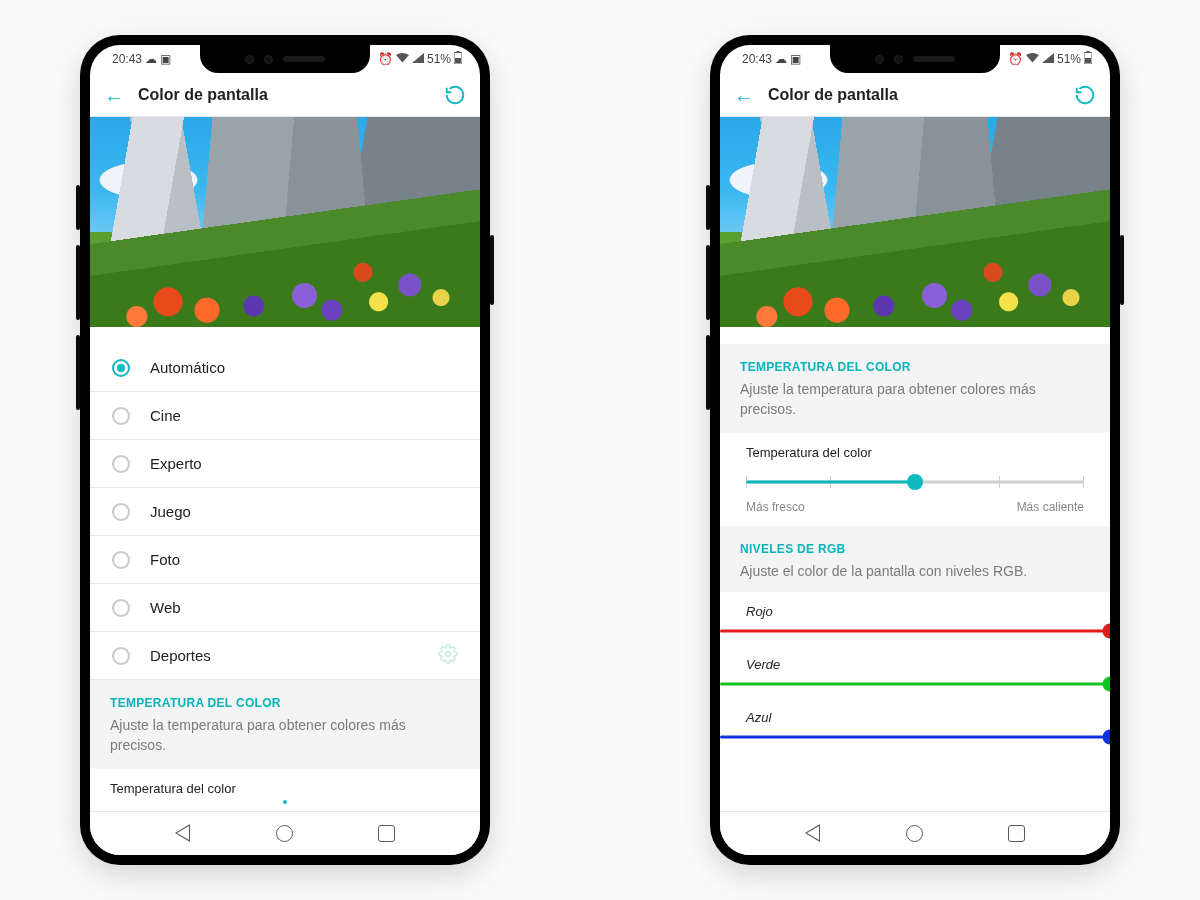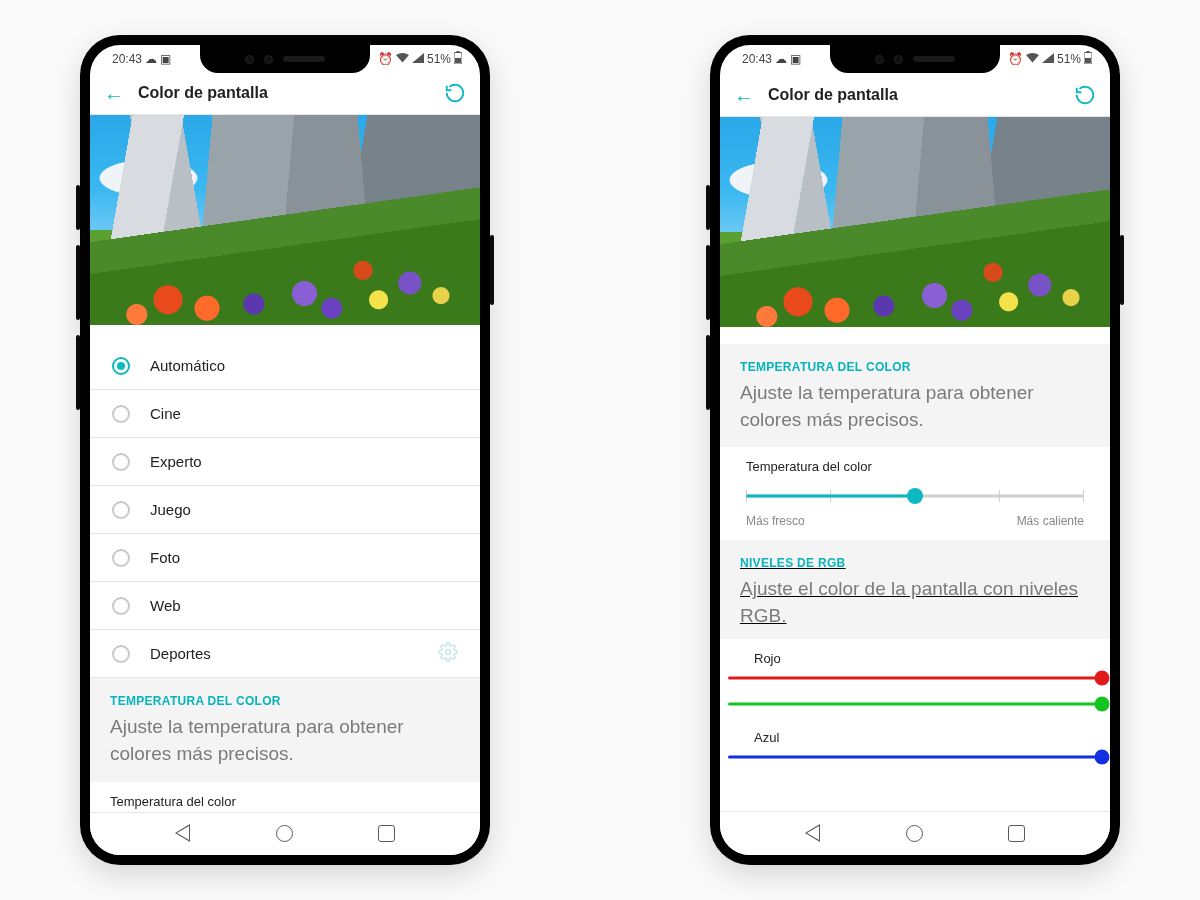"Ajuste la temperatura para obtener" .section-desc { font-size: 19px -> 14px }
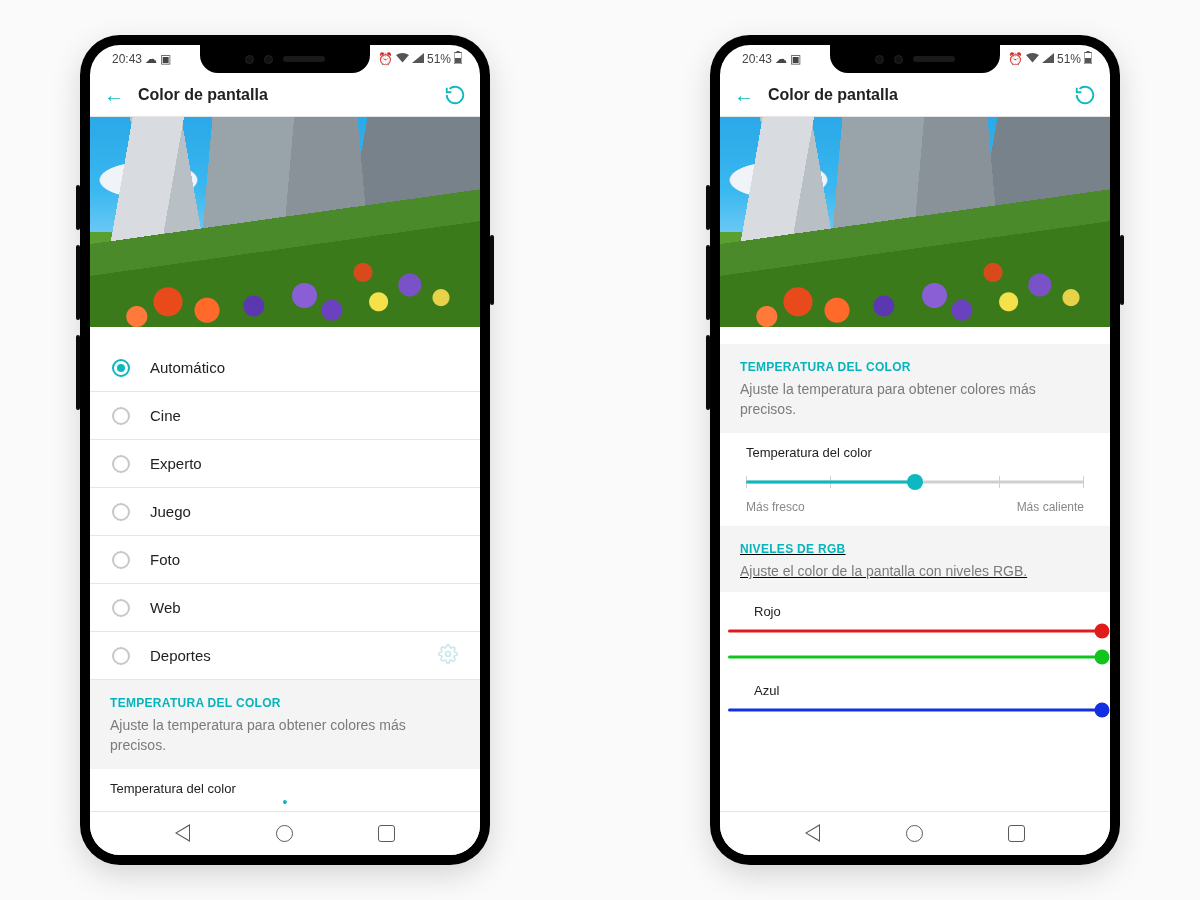"NIVELES DE RGB" div.section { text-decoration: underline -> none }
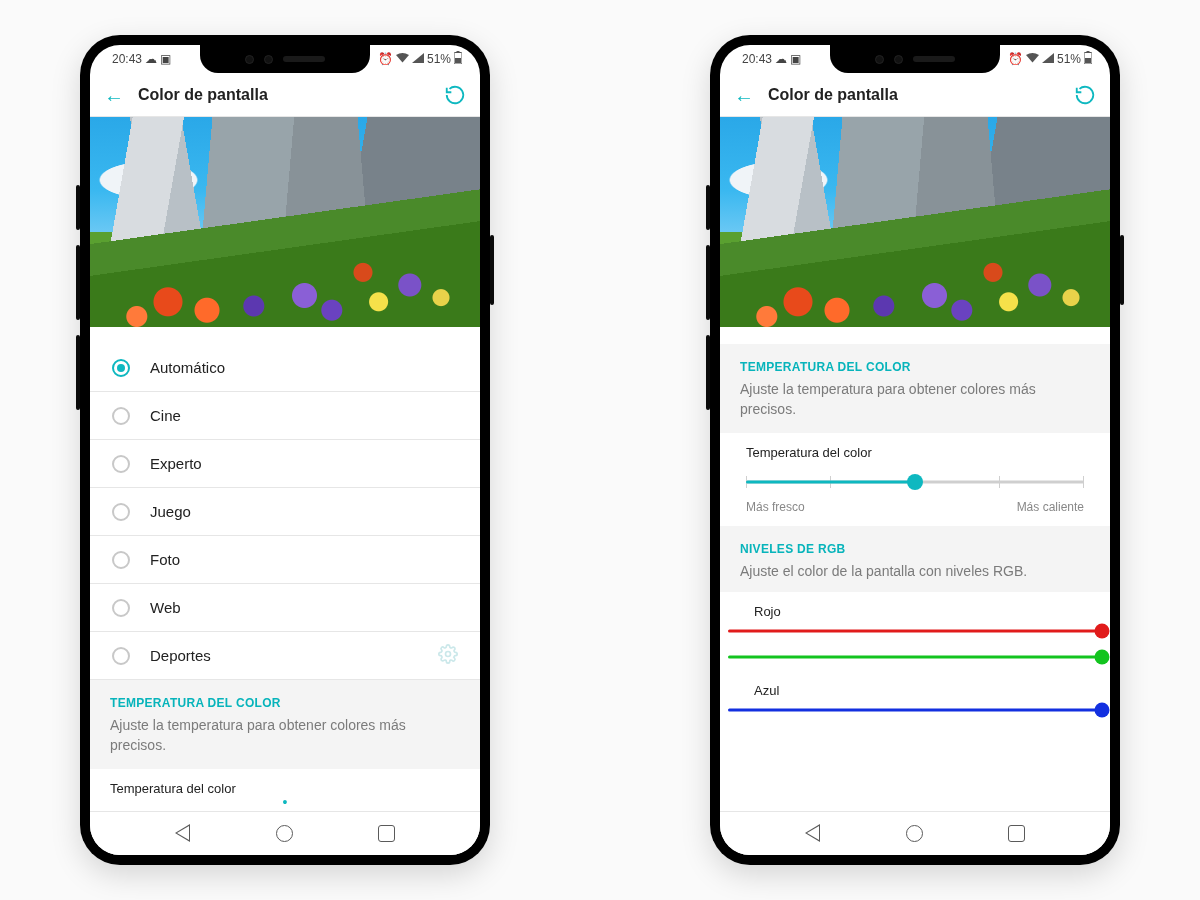"Rojo" .rgb-wrap { font-style: none -> italic; padding: 2px 8px 4px -> 2px 0 4px }
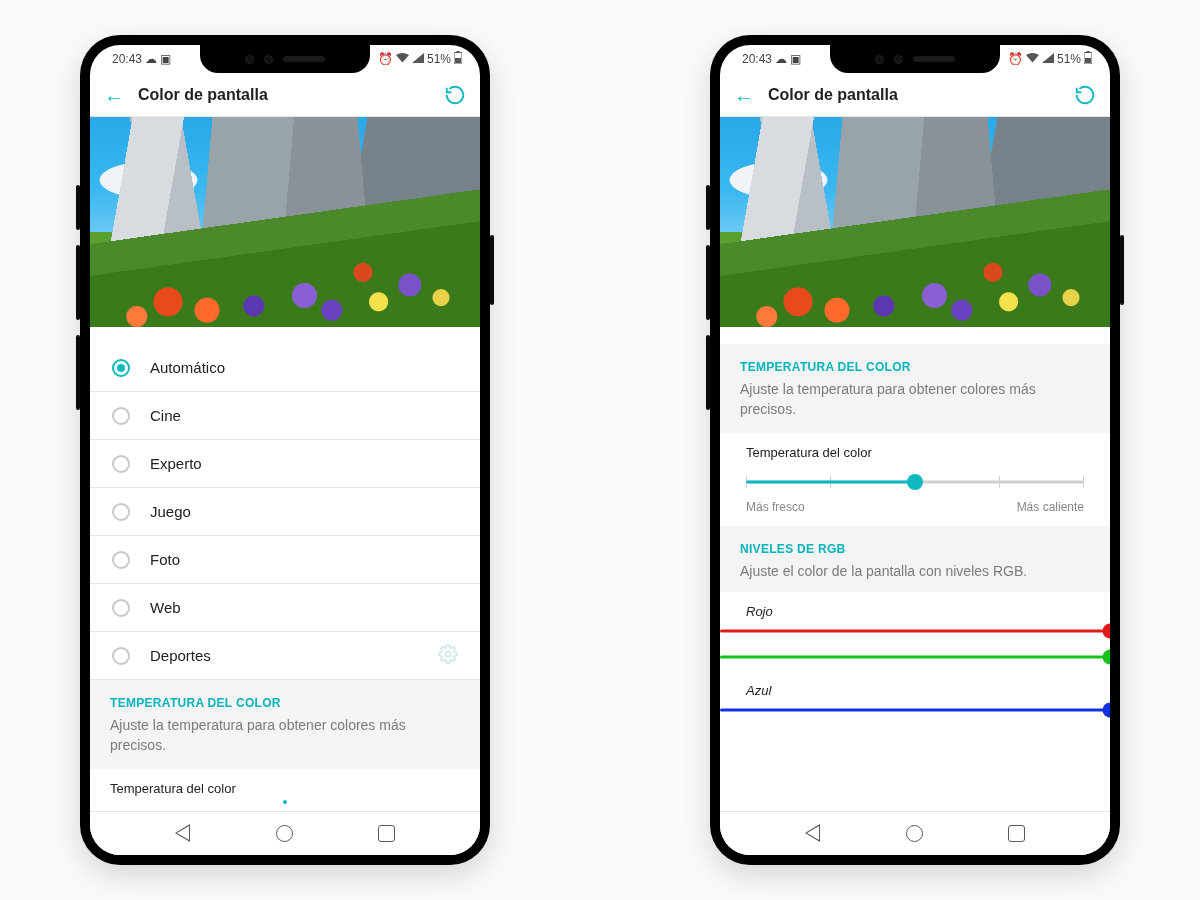"Verde" div.rgb-label { html: none -> <div>Verde</div> }
